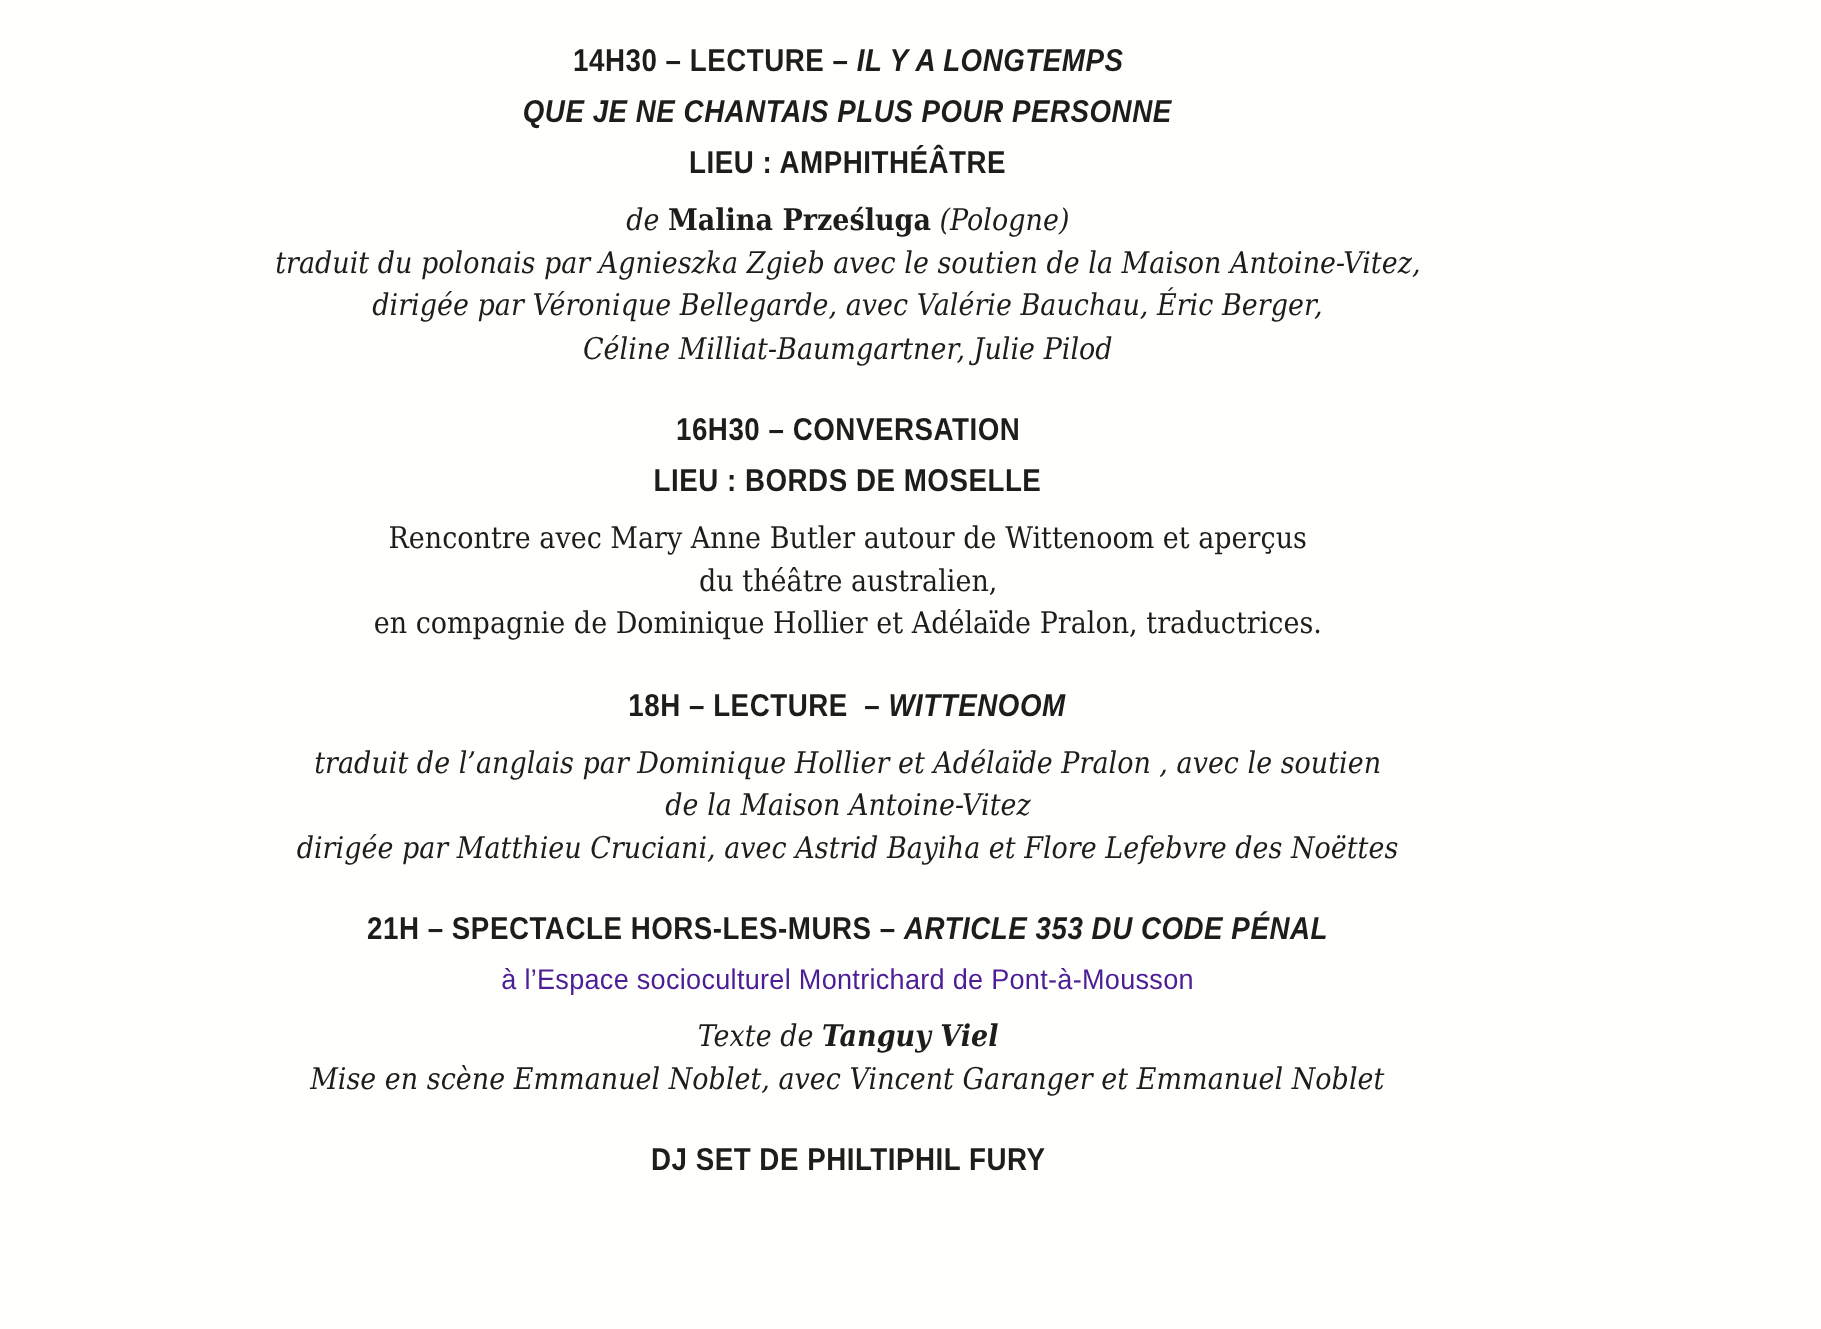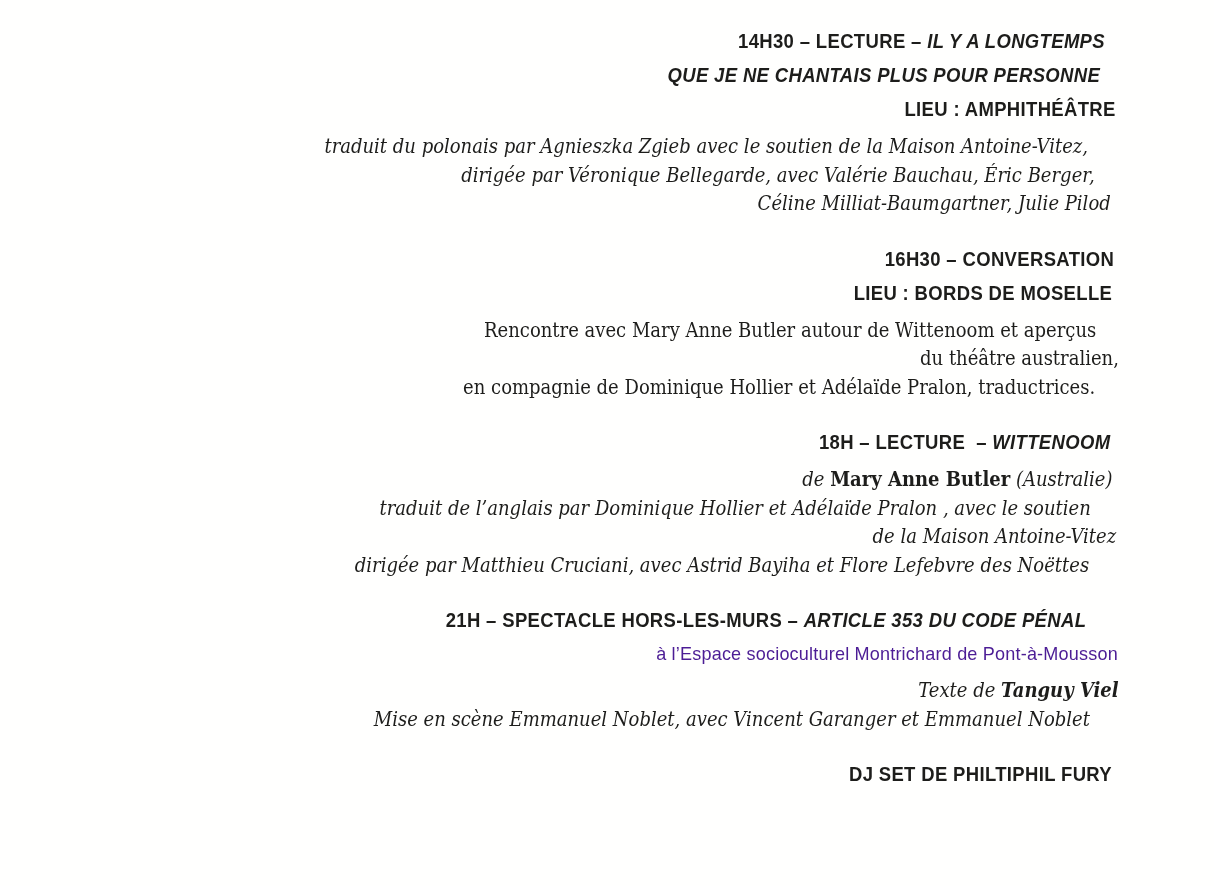"14H30 – LECTURE – IL" .line { text-align: right -> center }
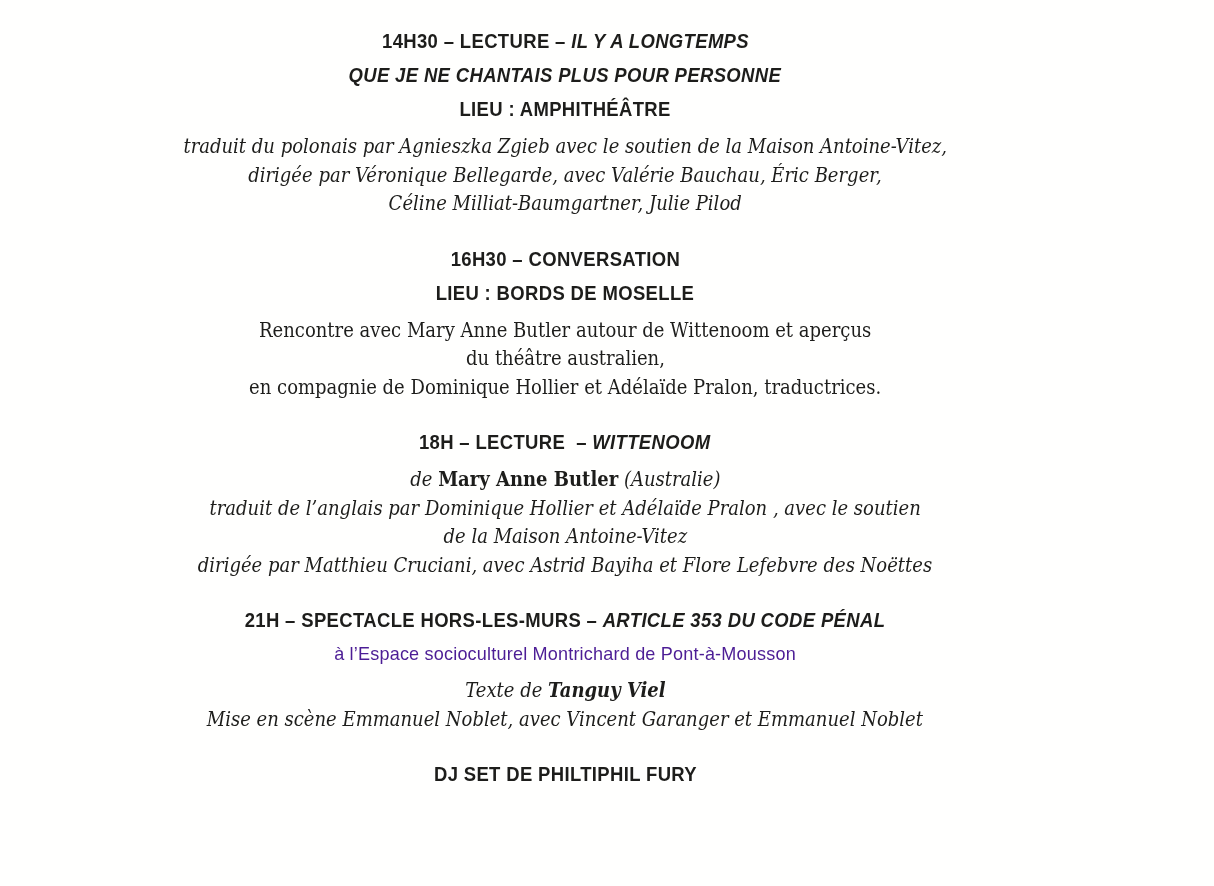"de Malina Prześluga (Pologne)" div.line { html: none -> <div><span><span>de </span><span>Malina Prześluga</span><span> (Pologne)</span></span></div> }
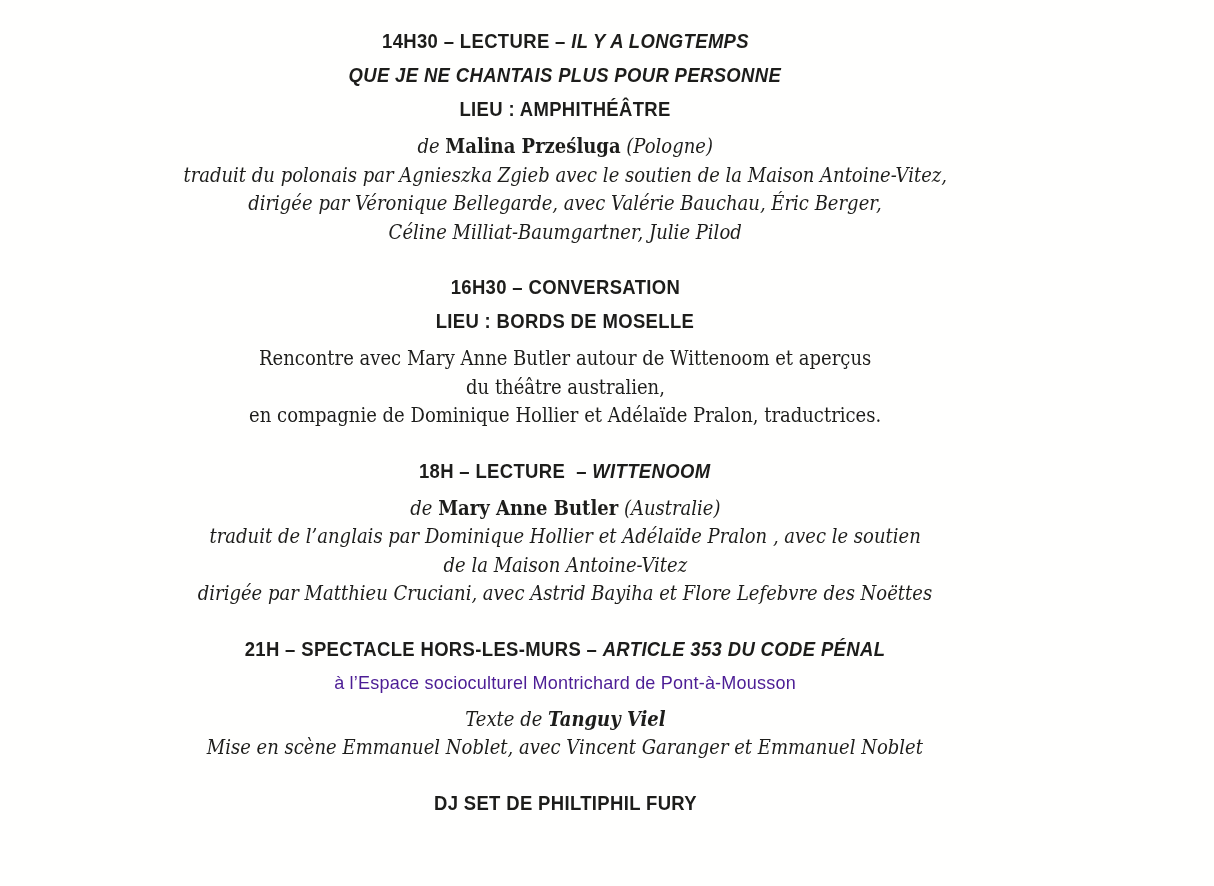"de Mary Anne Butler (Australie)" div.line { html: <div><span><span>de </span><span>Mary Anne Butler</span><span> (Australie)</span></span></div> -> none }
